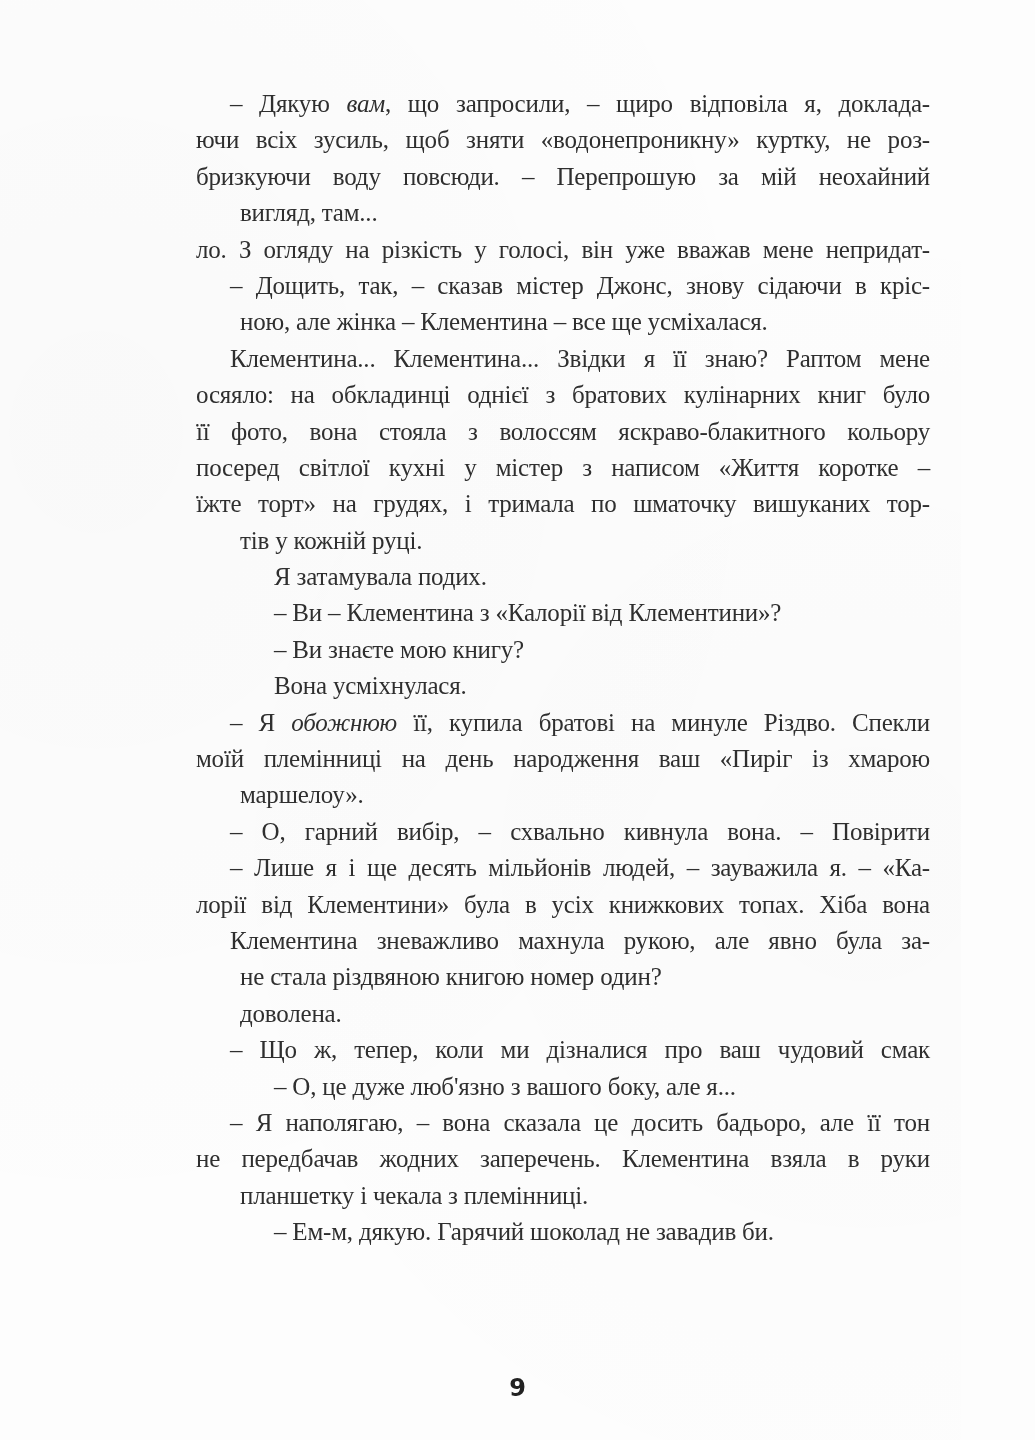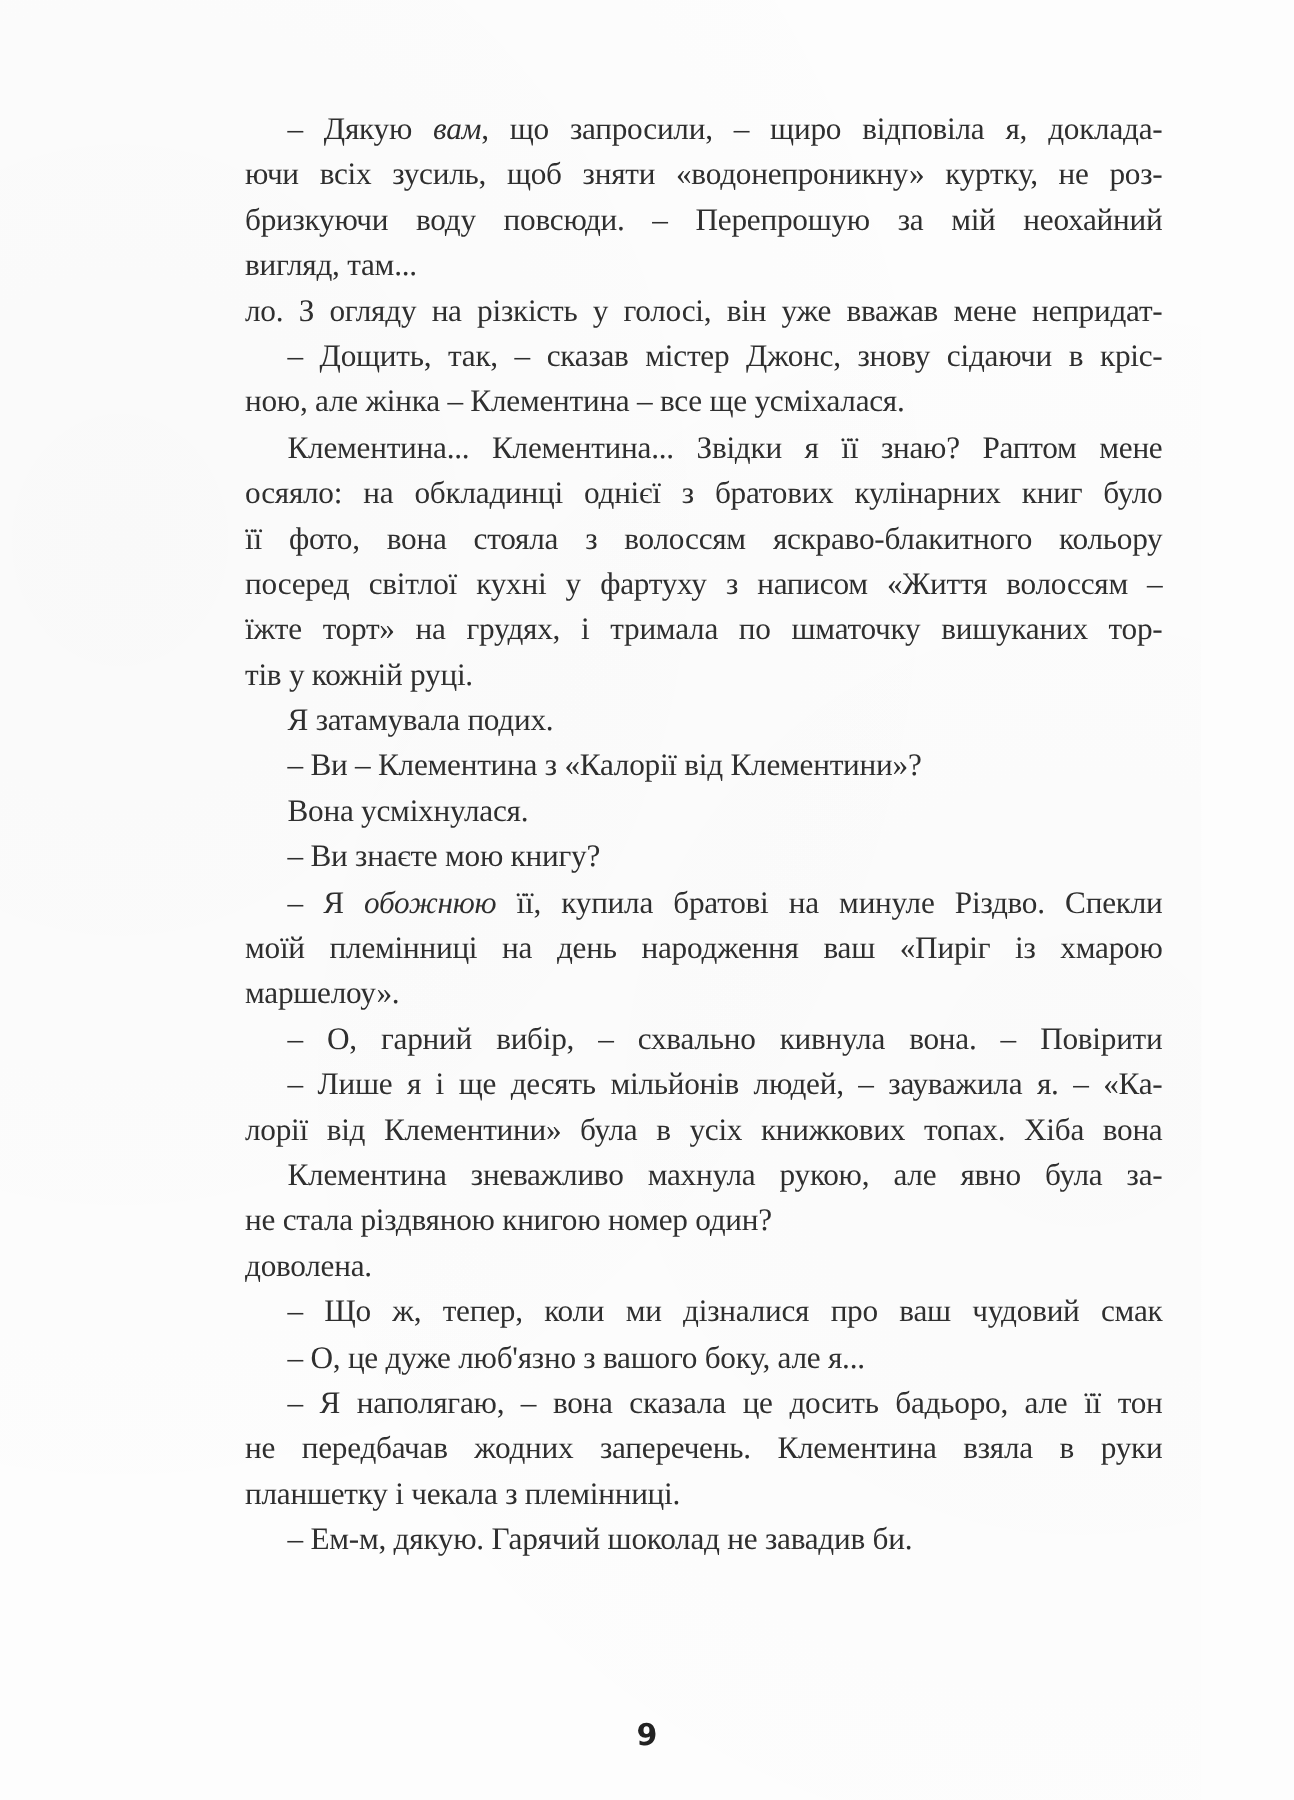"вигляд, там..." .line.last { margin-left: none -> 44px }
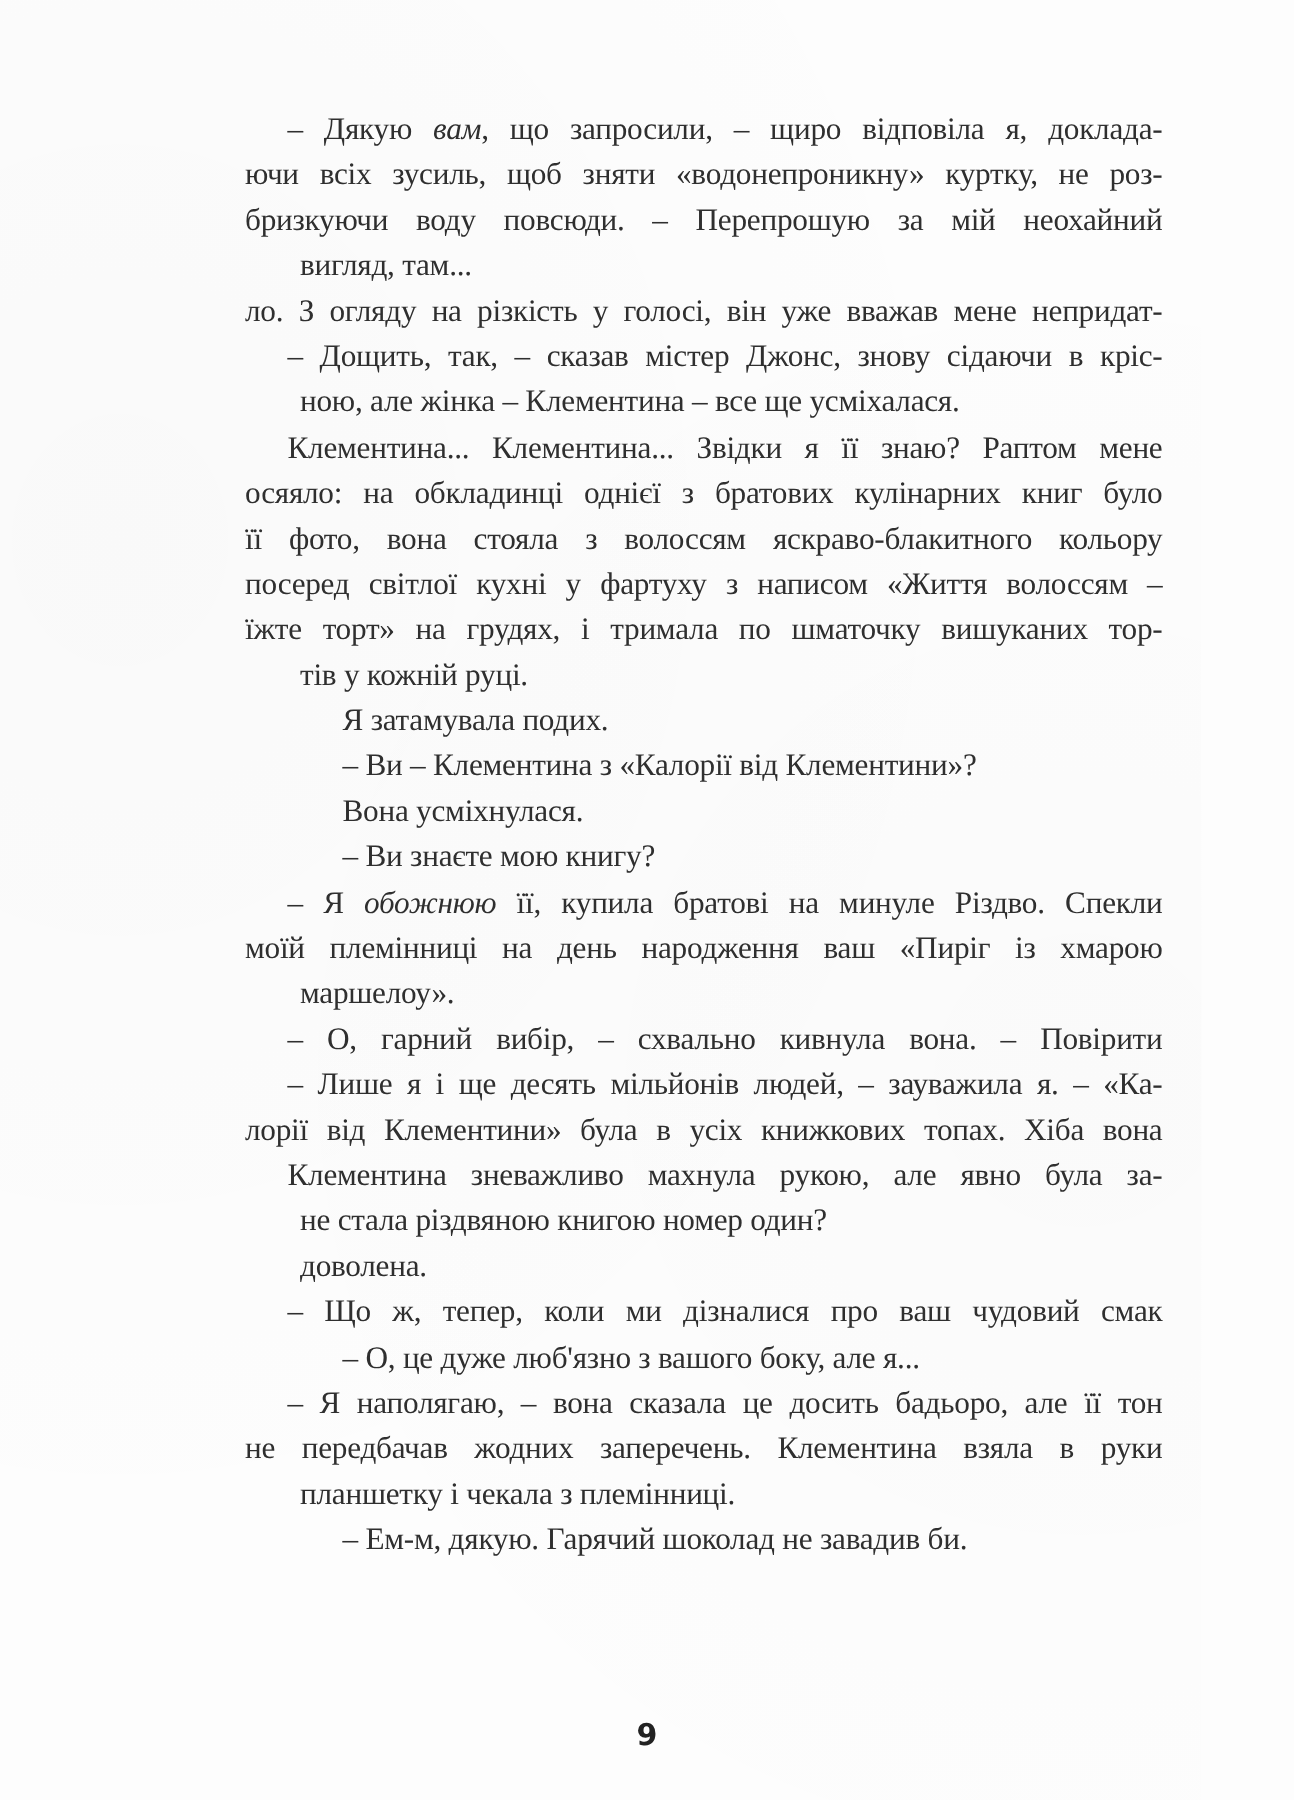"посеред світлої кухні у фартуху" span.line { text: фартуху з написом «Життя волоссям -> містер з написом «Життя коротке }
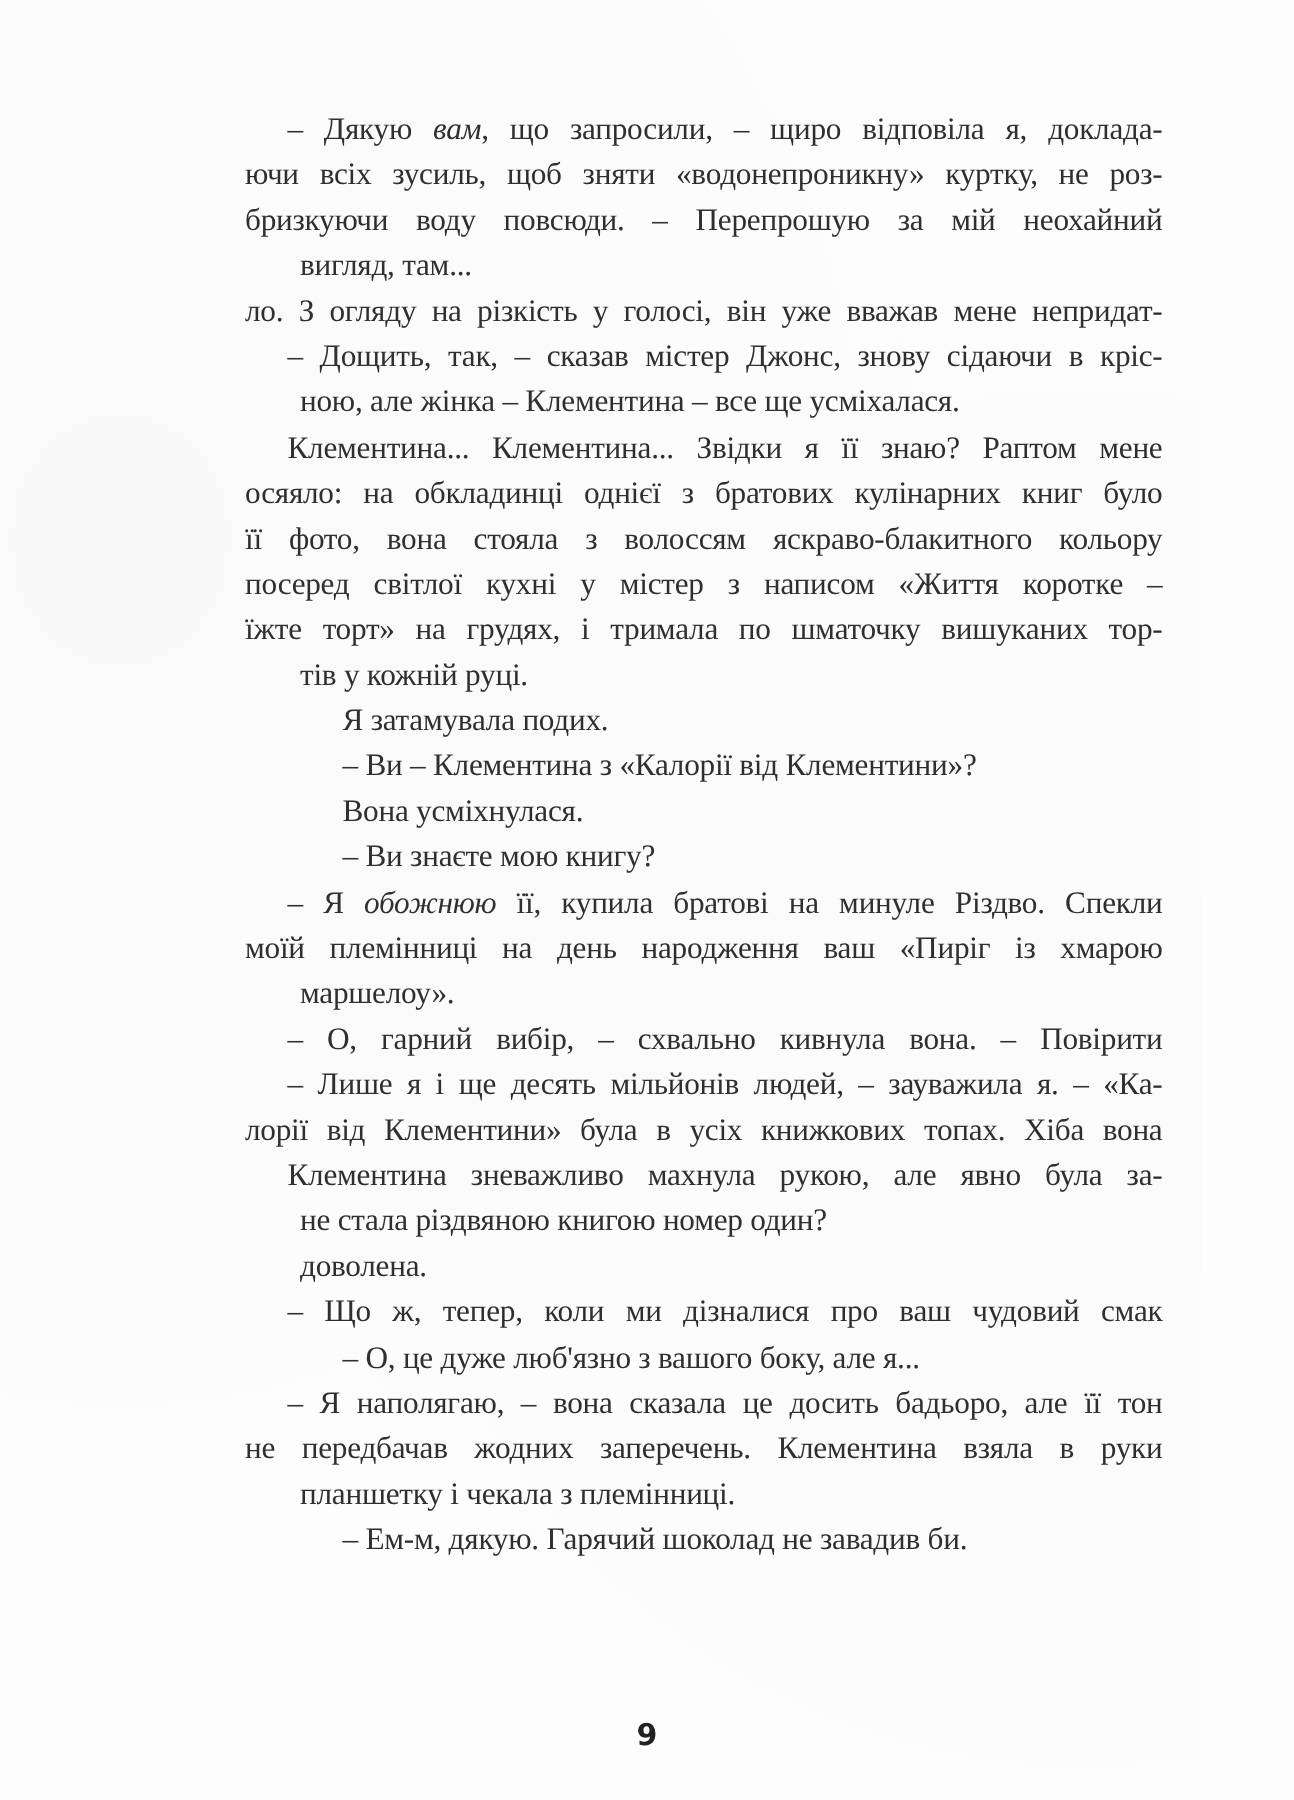"Вона усміхнулася." span.line { order: before "– Ви знаєте мою книгу?" -> after "– Ви знаєте мою книгу?" }
